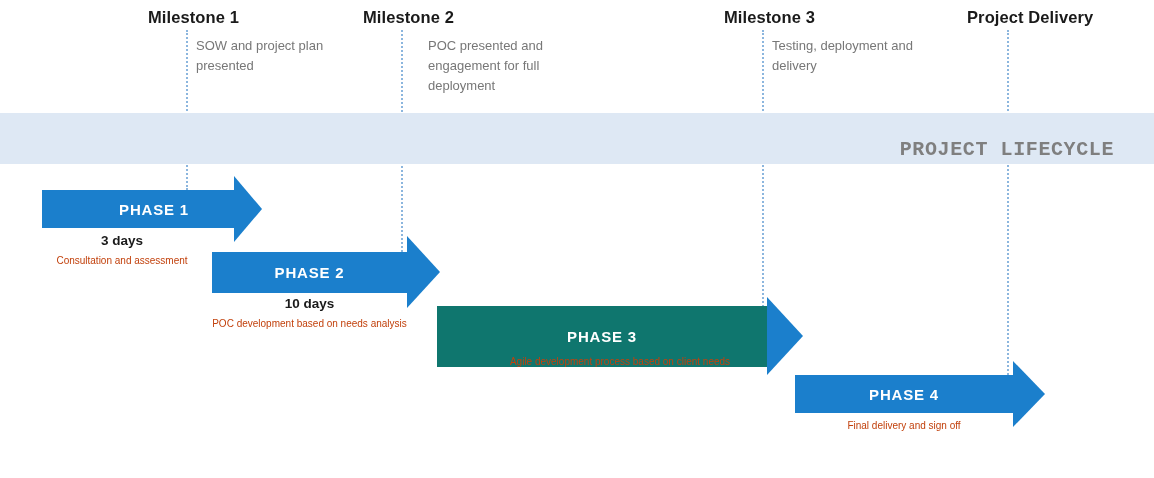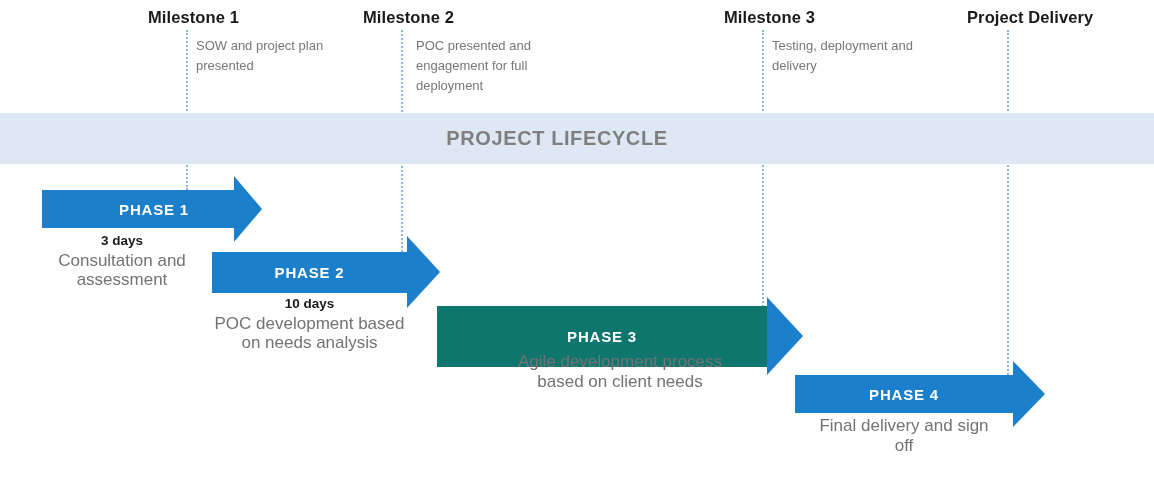"POC presented and engagement for" div.milestone-desc { left: 416px -> 428px }
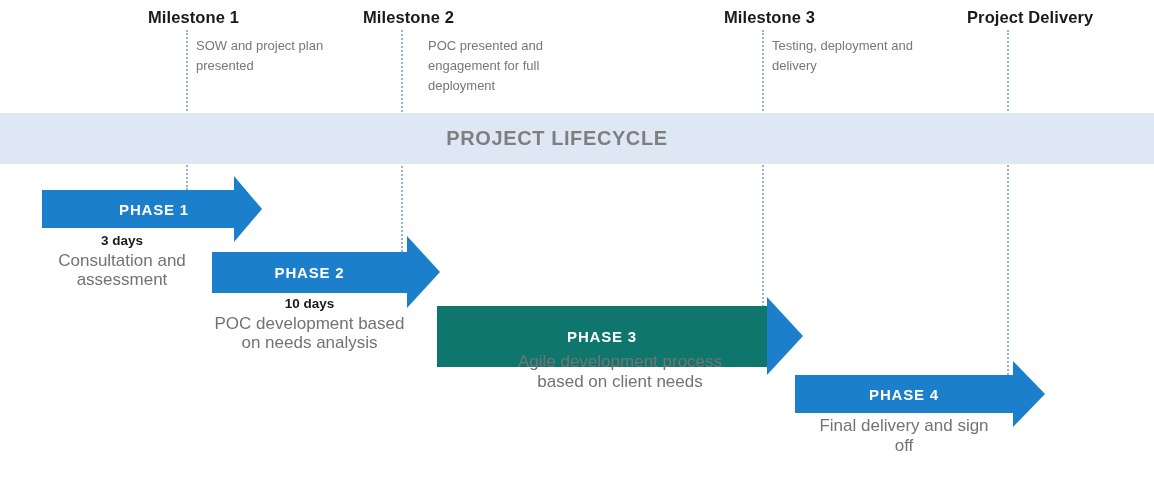"PROJECT LIFECYCLE" .lifecycle-label { font-family: none -> Liberation Mono, monospace; text-align: center -> right; top: 127px -> 138px }
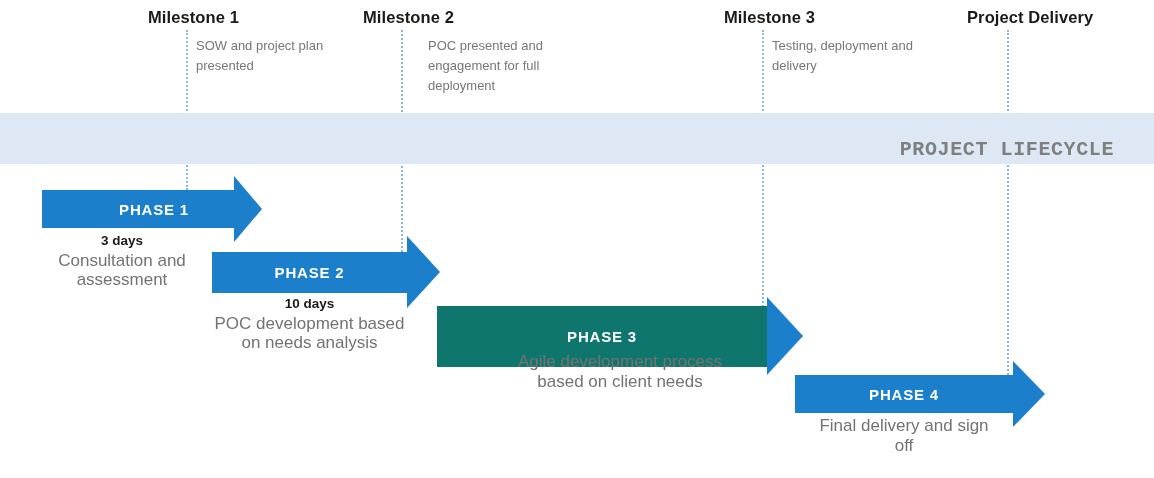"Consultation and assessment" .phase-desc { color: #737373 -> #c2410c; font-size: 17px -> 10px }
